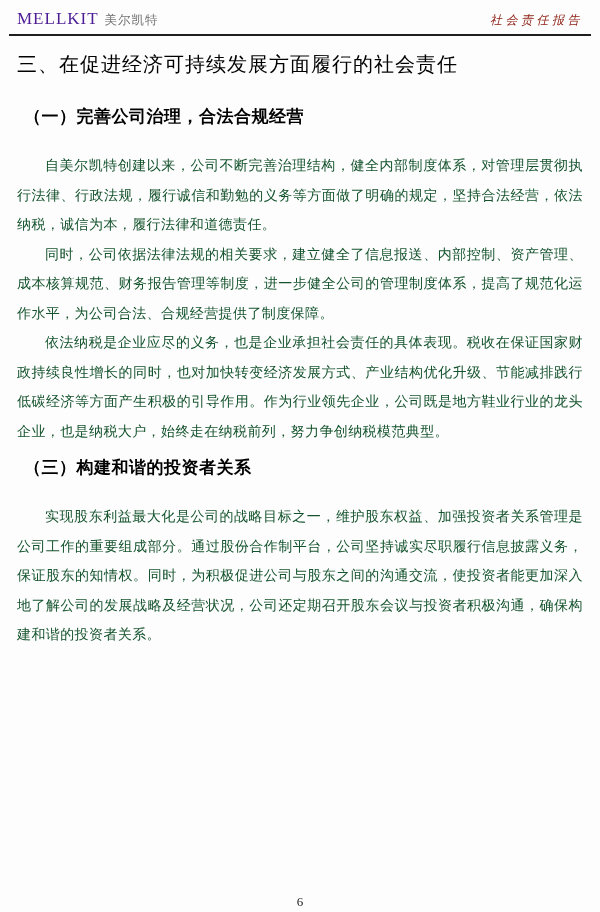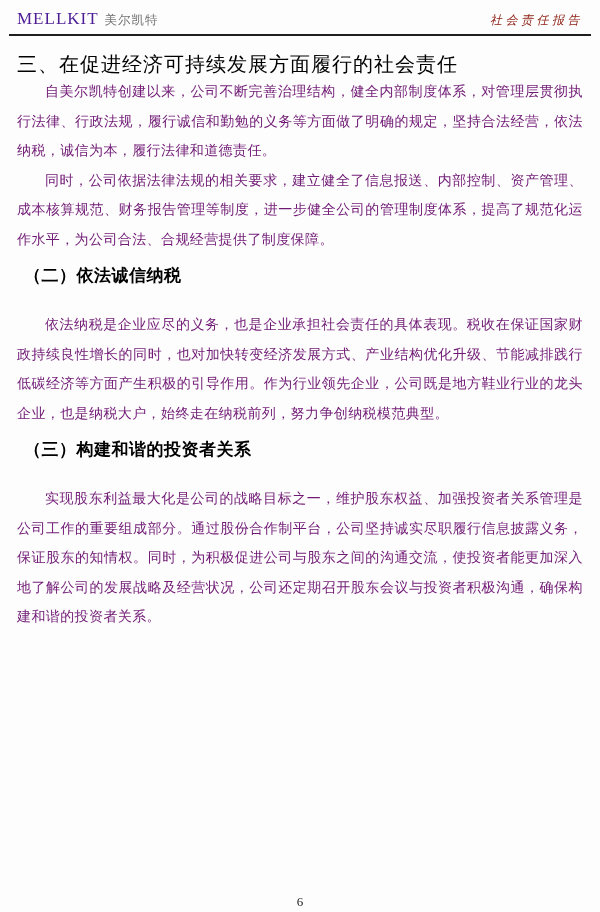"（一）完善公司治理，合法合规经营" h2.first { html: none -> <h2>（一）完善公司治理，合法合规经营</h2> }
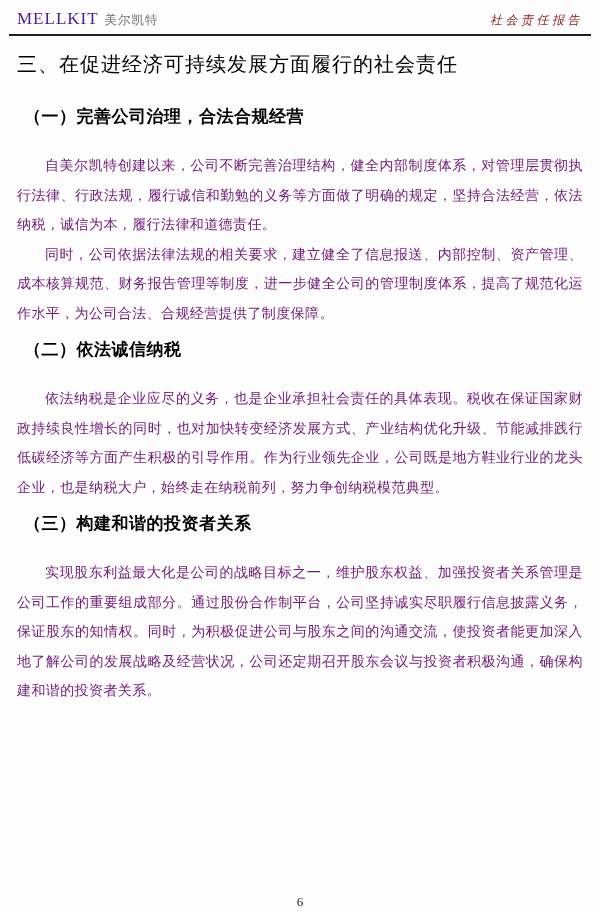"自美尔凯特创建以来，公司不断完善治理结构，健全内部制度体系，对管理层贯彻执行法律" p.body { color: #701a75 -> #14532d }
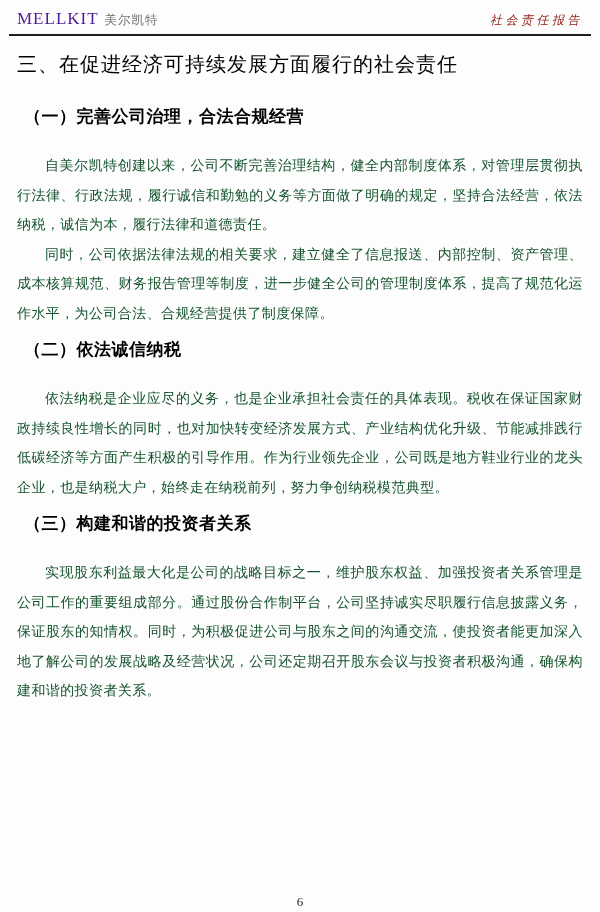"（二）依法诚信纳税" h2 { html: <h2>（二）依法诚信纳税</h2> -> none }
